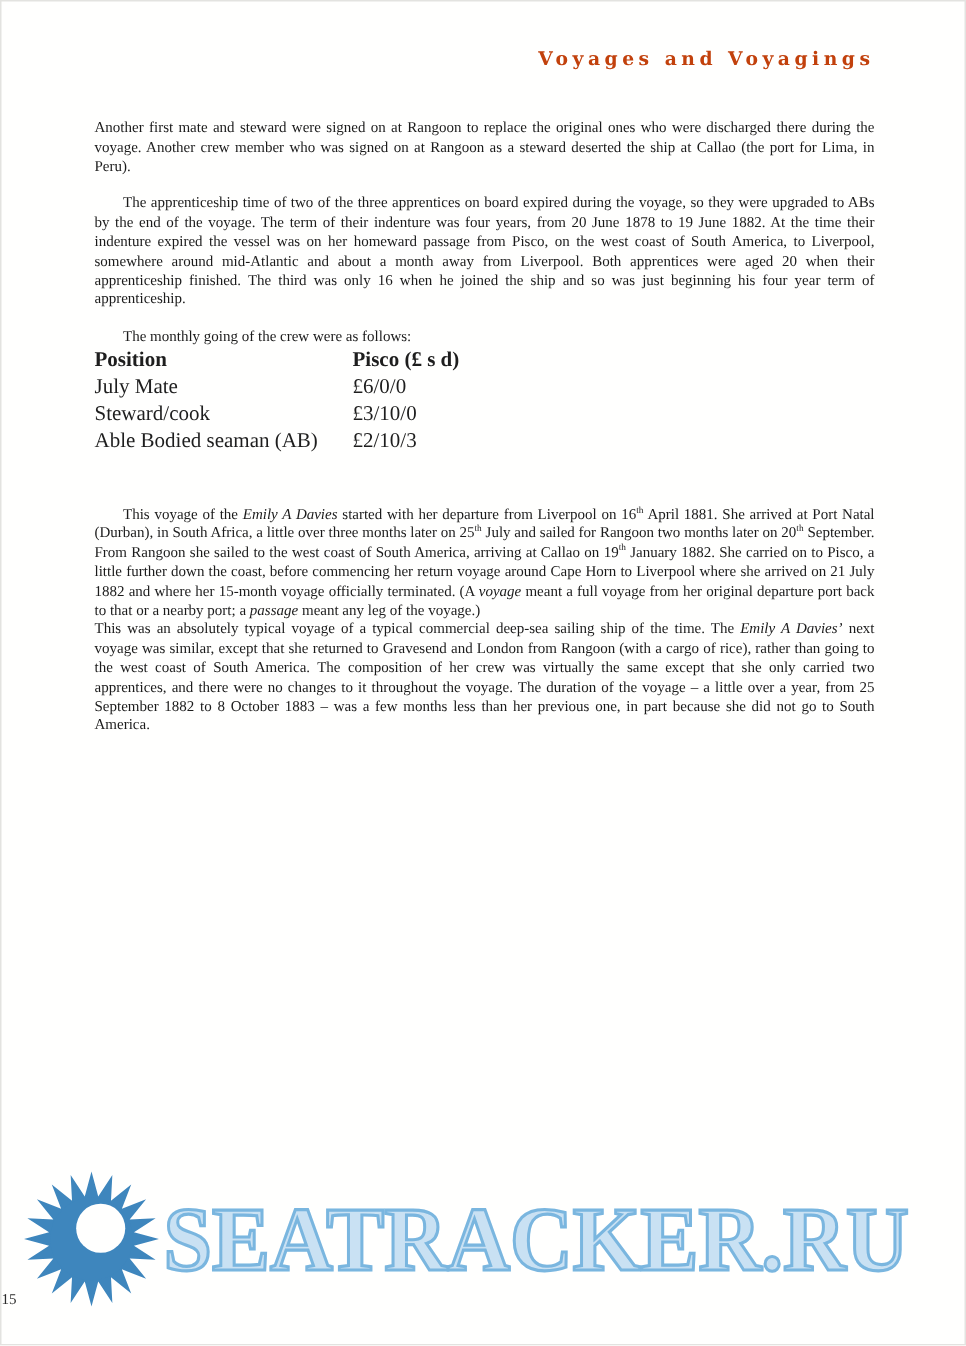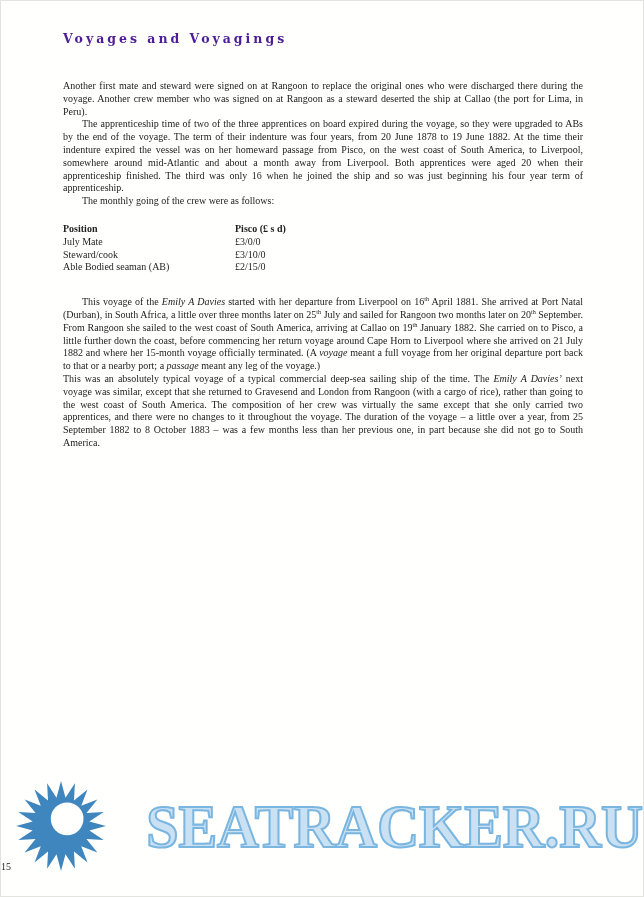"Voyages and Voyagings" .running-head { color: #4c1d95 -> #c2410c; text-align: left -> right }
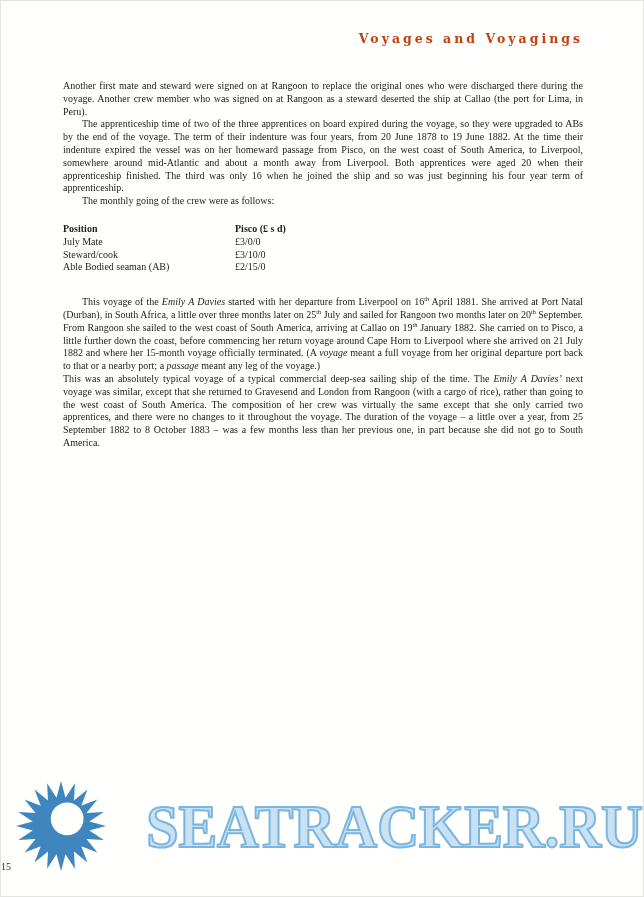"The apprenticeship time of two" p.para.indent { margin-top: none -> 12px }
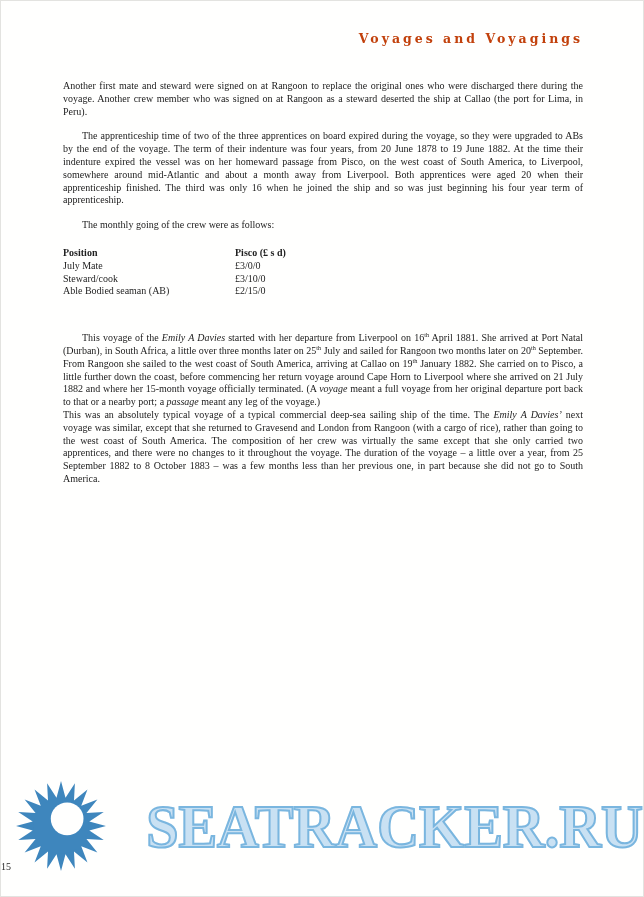"Position" .wage-table { font-size: 10px -> 14px; margin-top: 15px -> none }
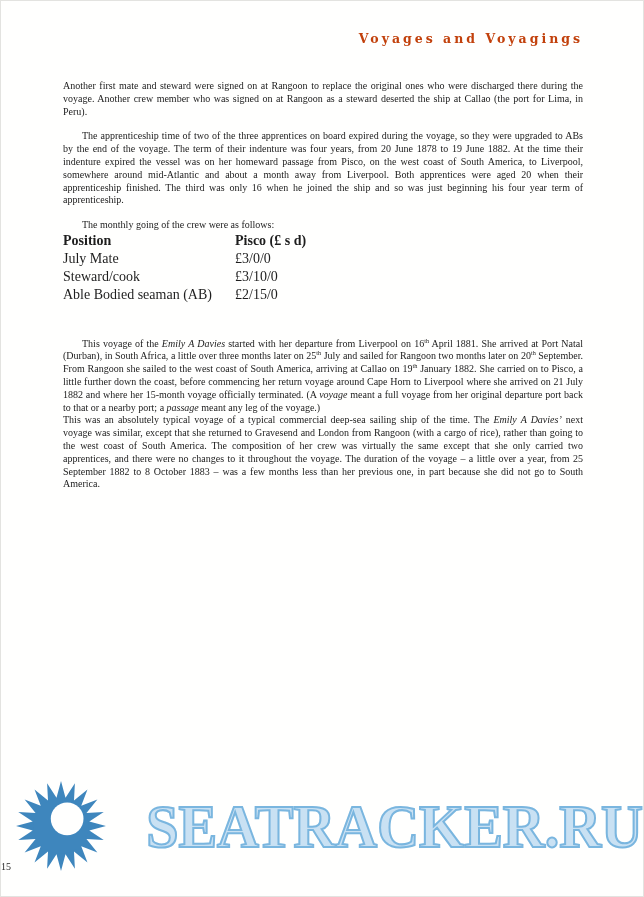"£3/0/0" td { text: £3/0/0 -> £6/0/0 }
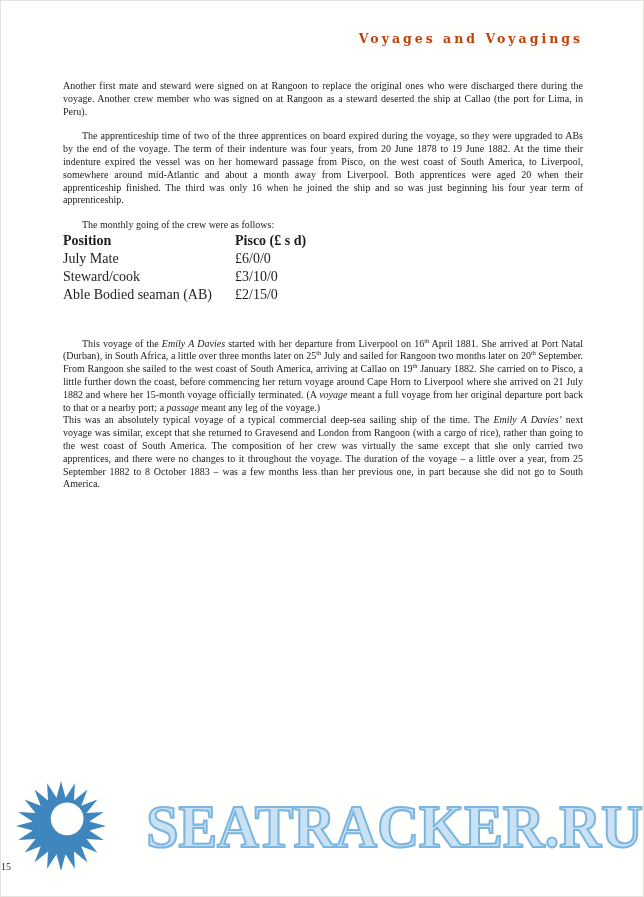"£2/15/0" td { text: £2/15/0 -> £2/10/3 }
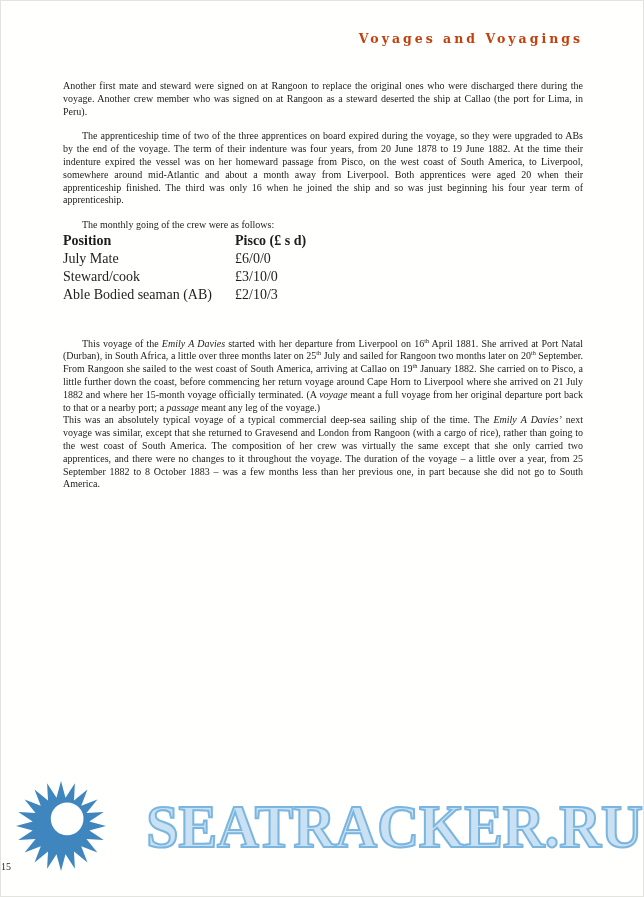"SEATRACKER.RU" .watermark { justify-content: space-between -> none }
